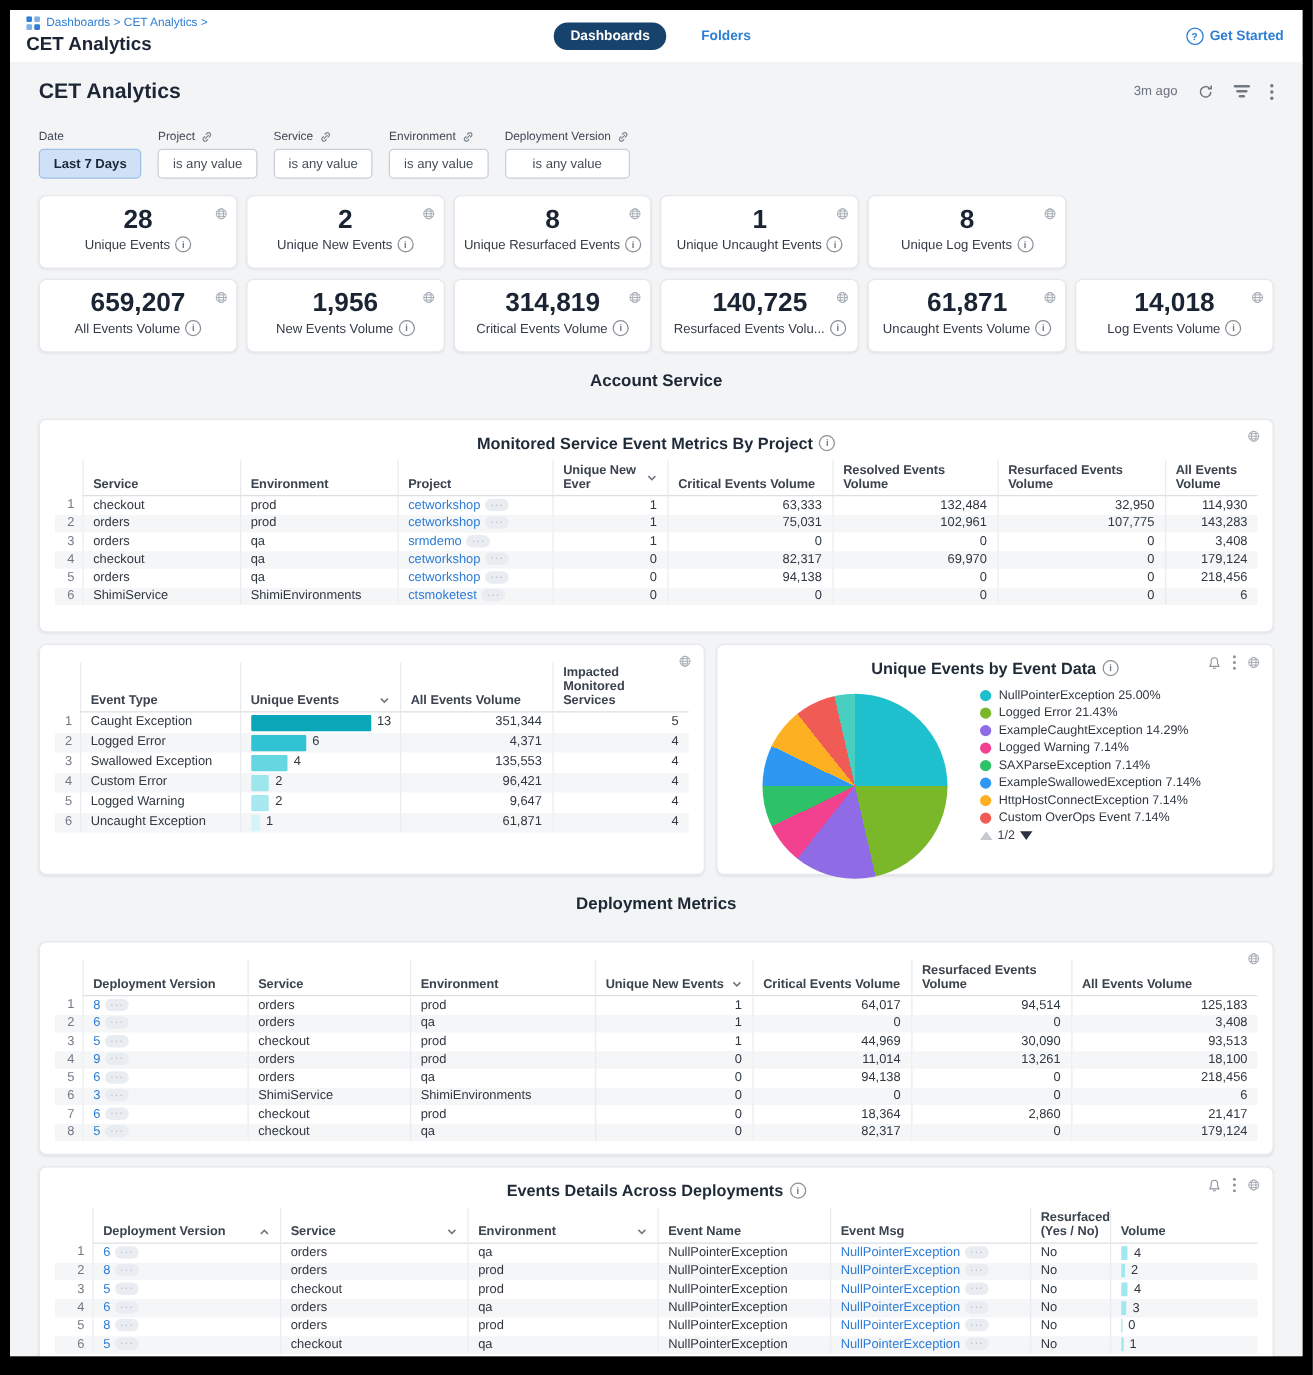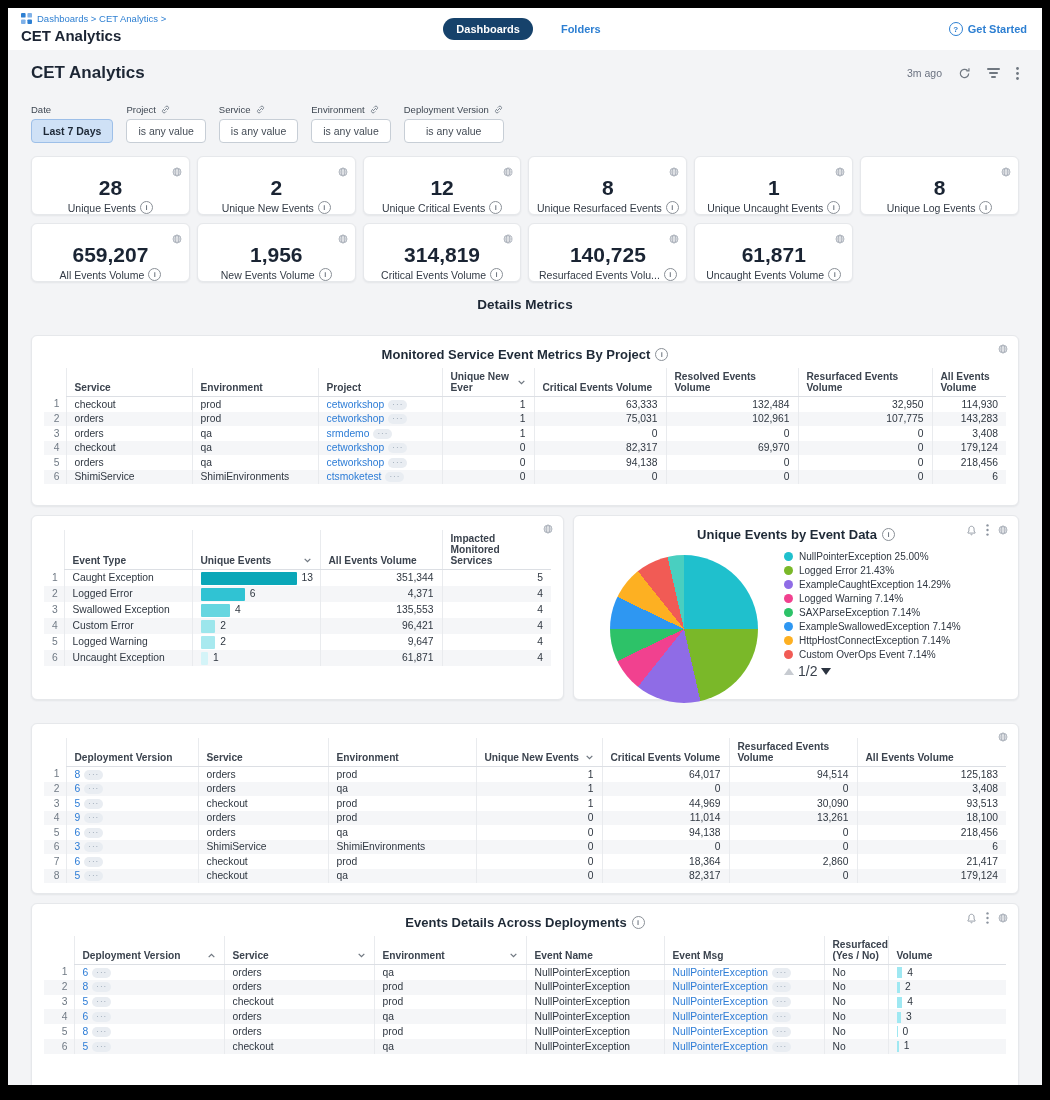"28" .kpi .val { margin-top: 19px -> 7px }
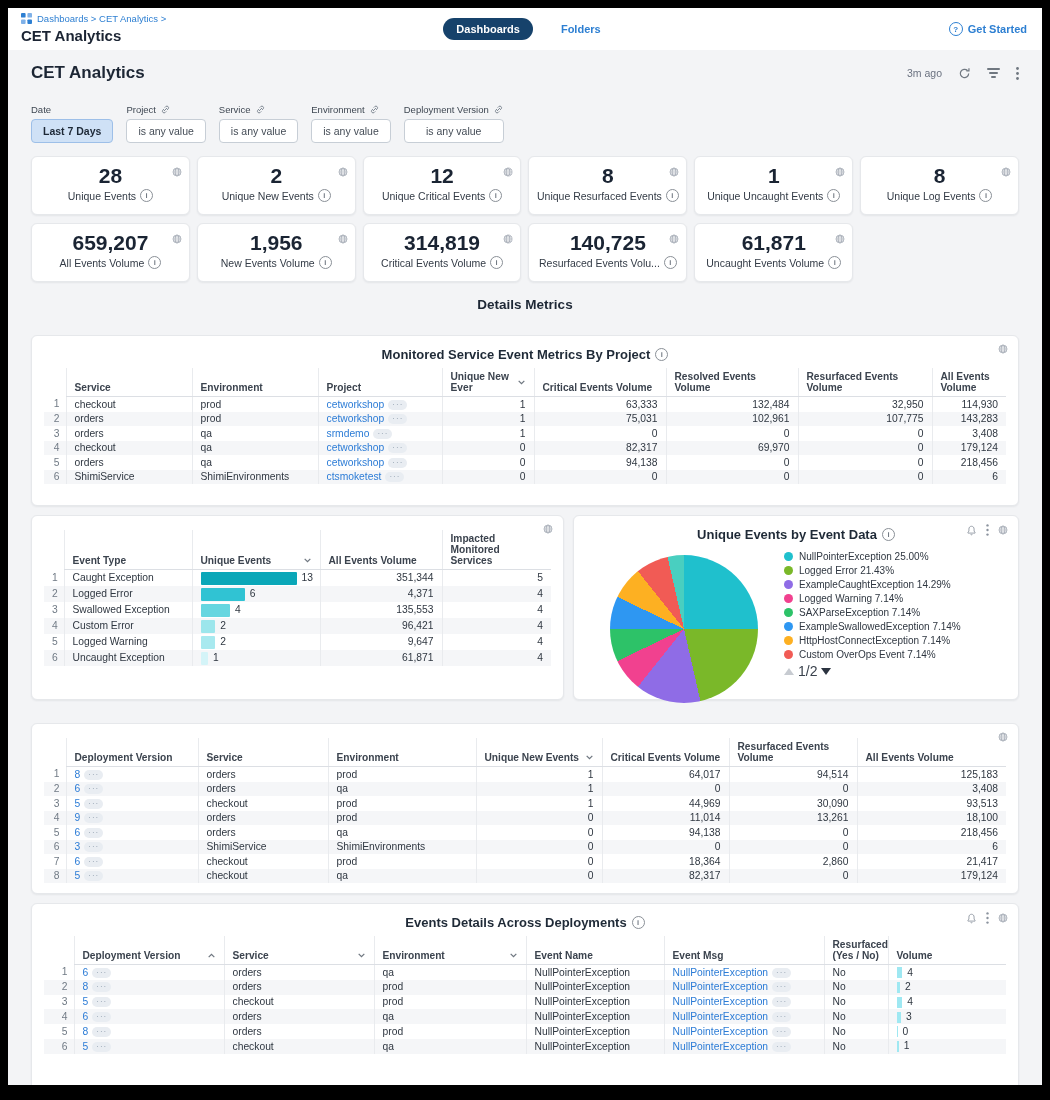"12" div.kpi { html: <div> <span><svg> <g> <circle></circle> <ellipse></ellipse> <path></path> </g> </svg></span> <div>12</div> <div> <span>Unique Critical Events</span> <i></i> </div> </div> -> none }
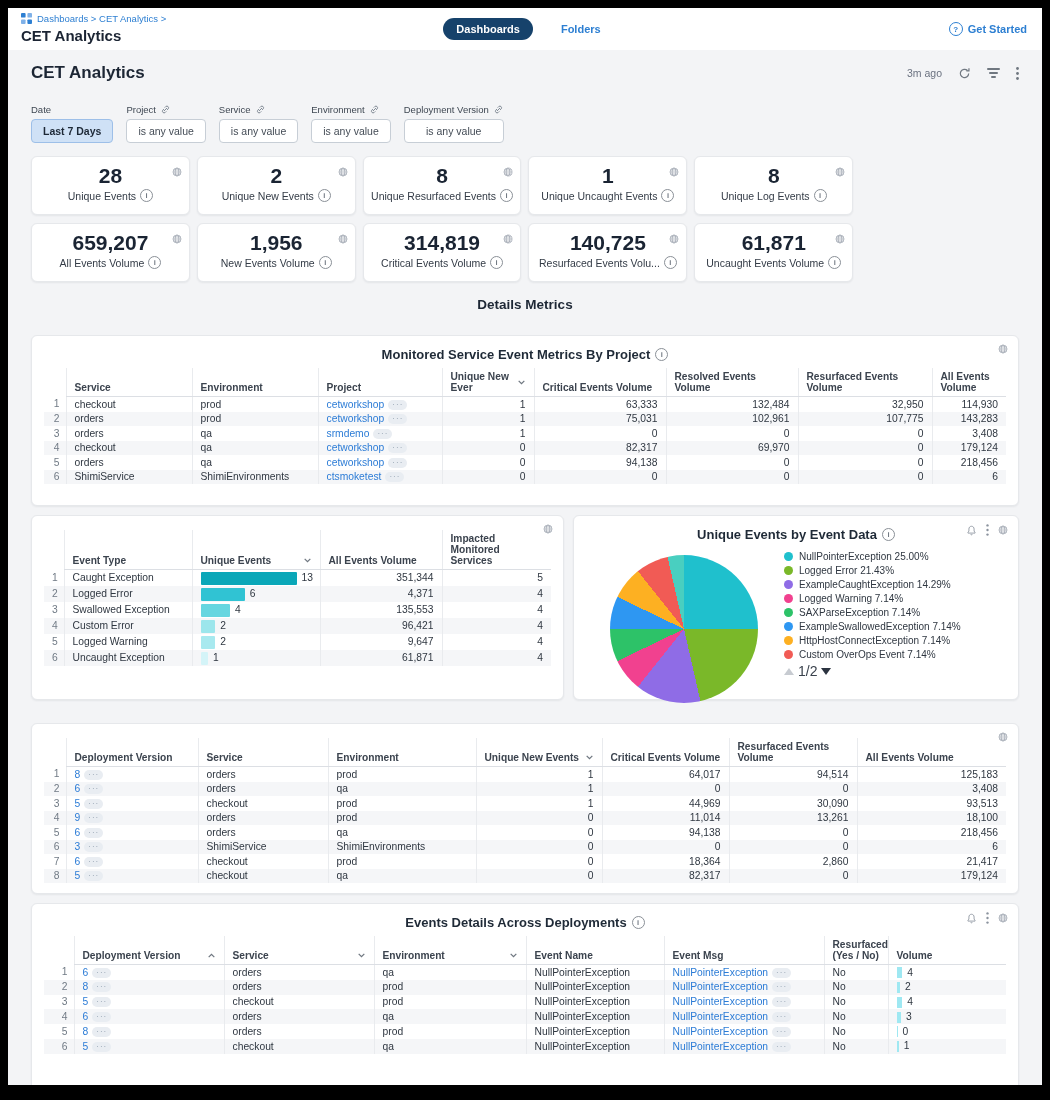"14,018" div.kpi { html: none -> <div> <span><svg> <g> <circle></circle> <ellipse></ellipse> <path></path> </g> </svg></span> <div>14,018</div> <div> <span>Log Events Volume</span> <i></i> </div> </div> }
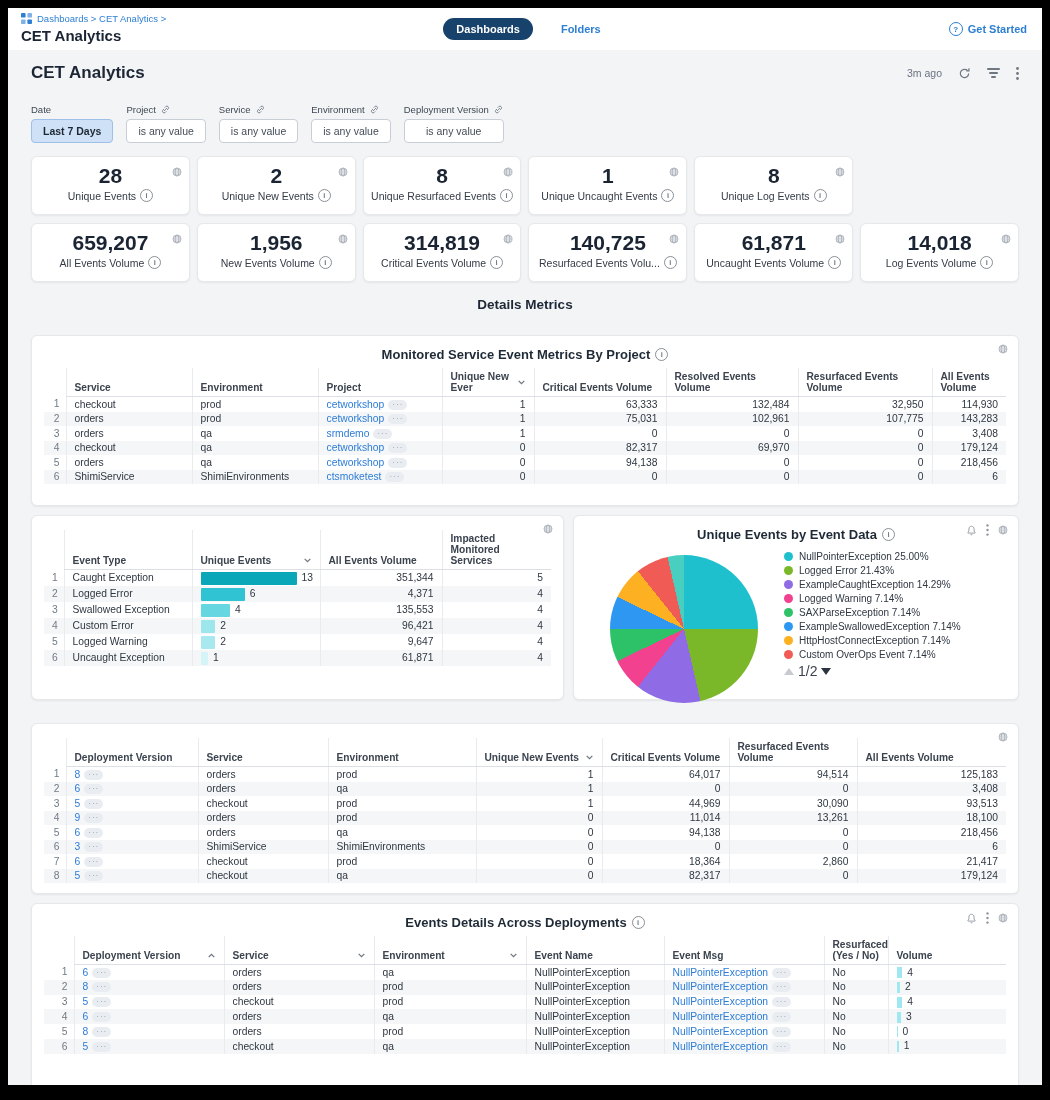"Details Metrics" div.section-title { text: Details Metrics -> Account Service }
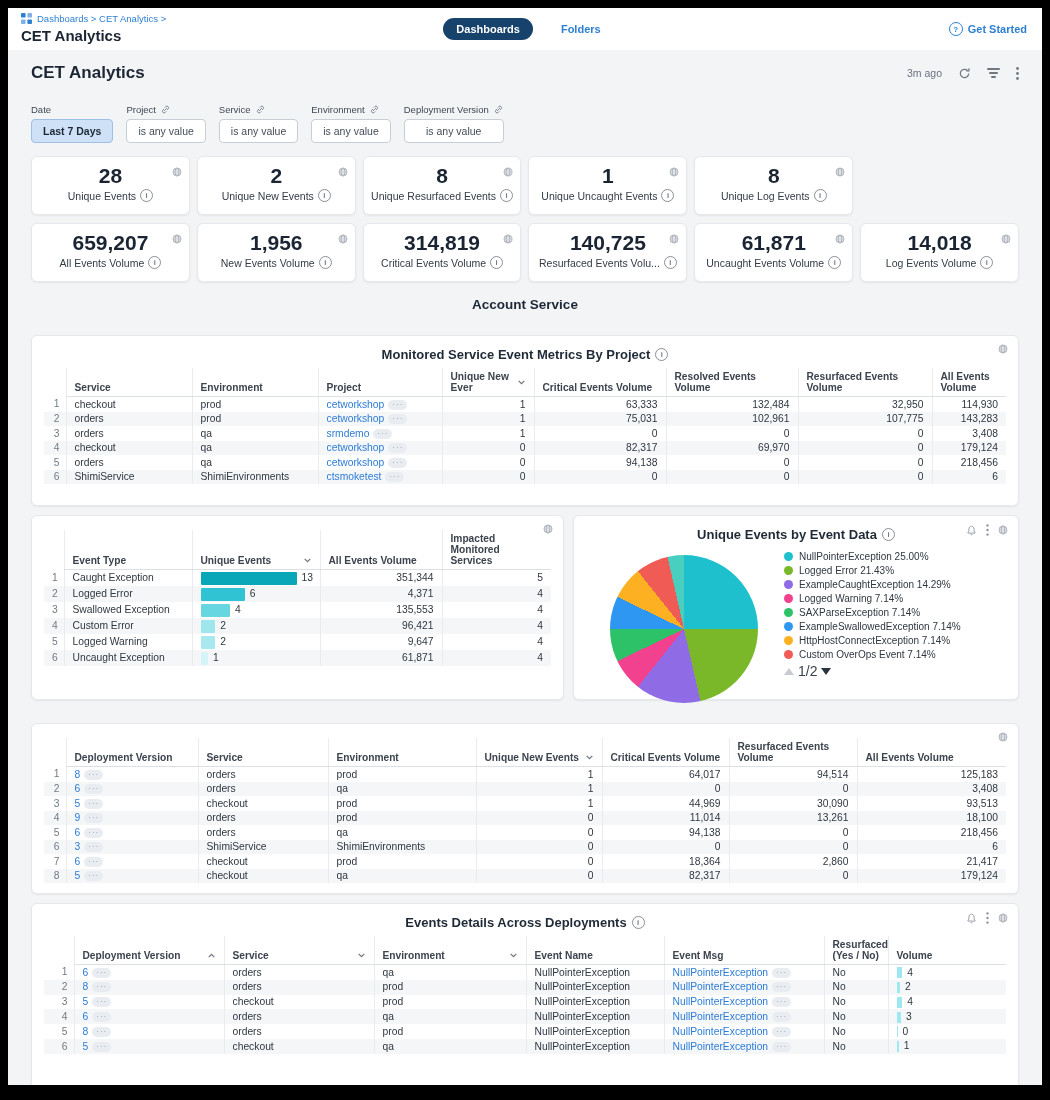"1/2" .pnum { font-size: 14px -> 10px }
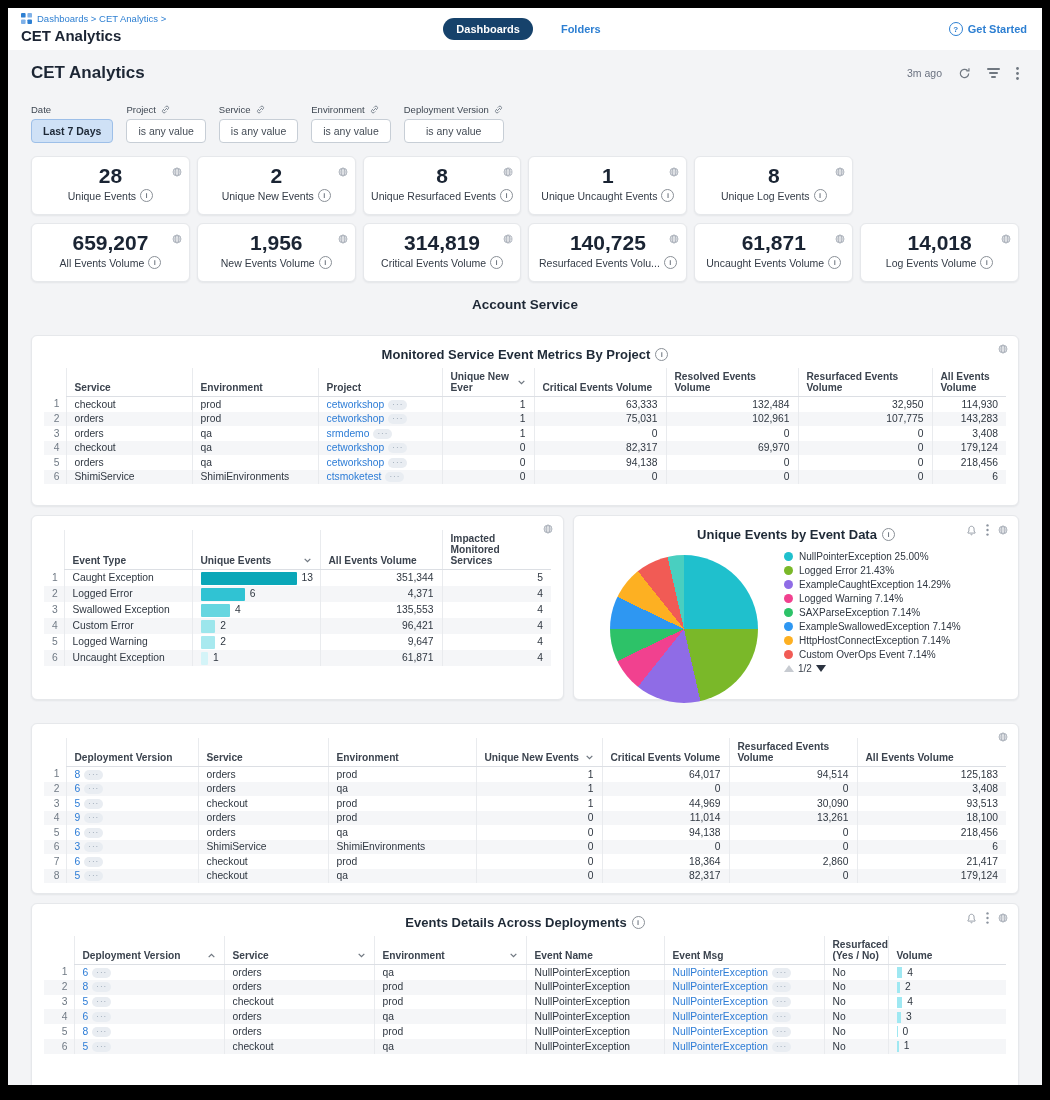"Deployment Metrics" div.section-title { html: none -> <div>Deployment Metrics</div> }
